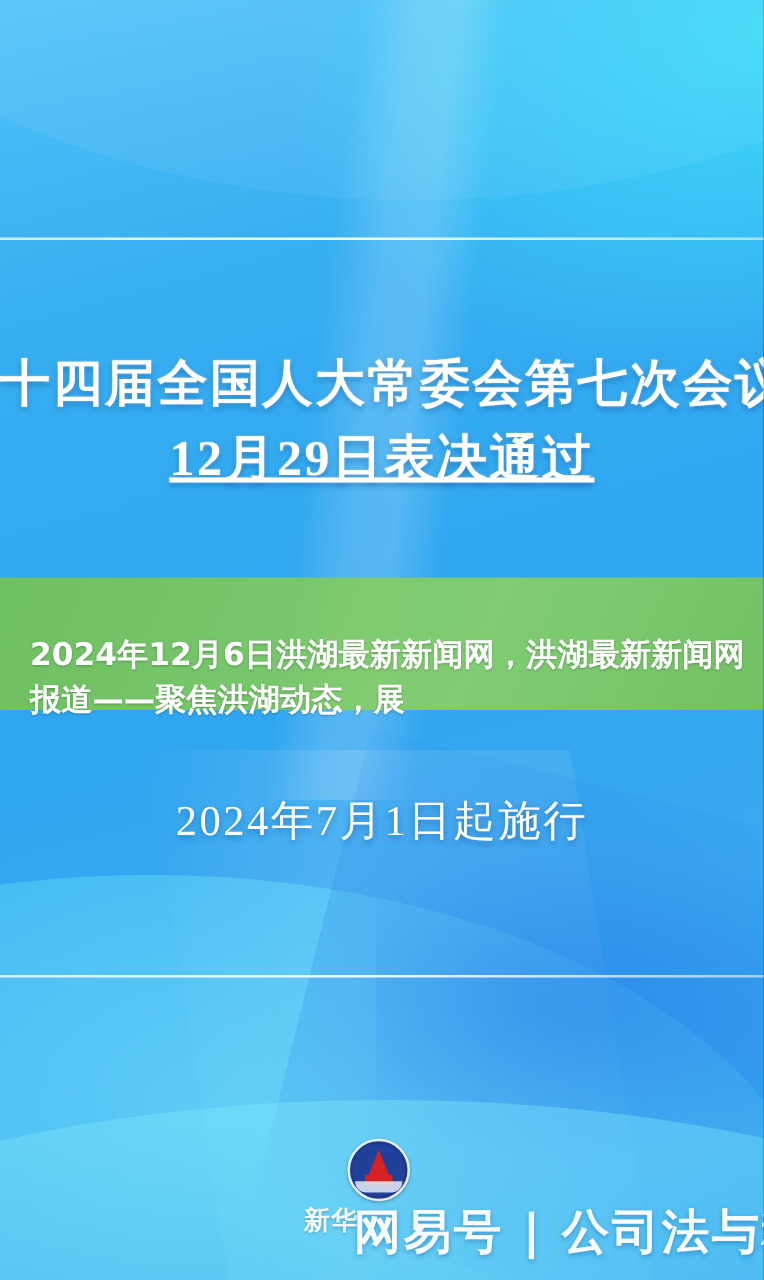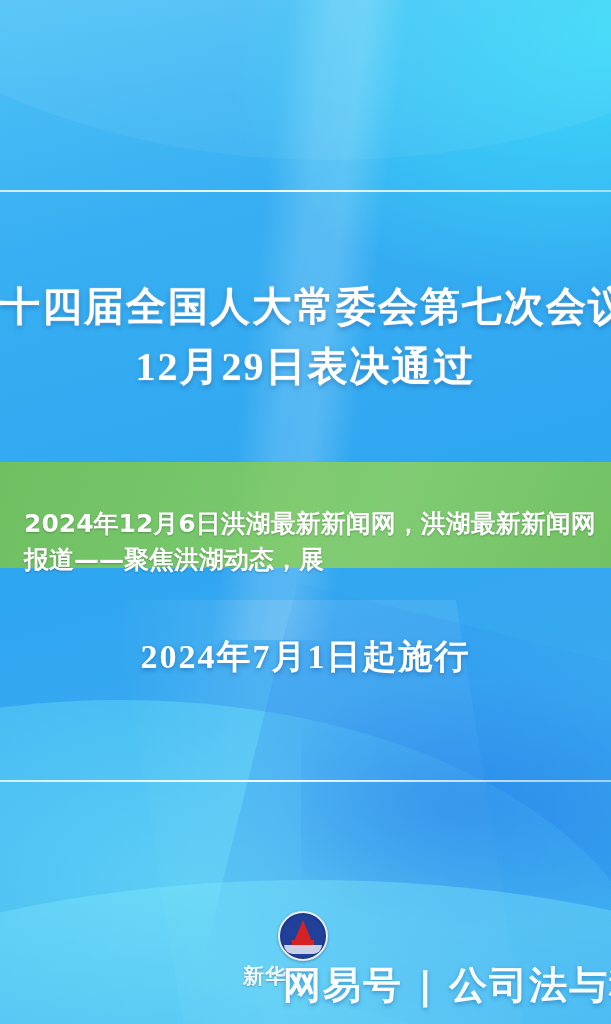"12月29日表决通过" .poster-line2 { text-decoration: none -> underline }
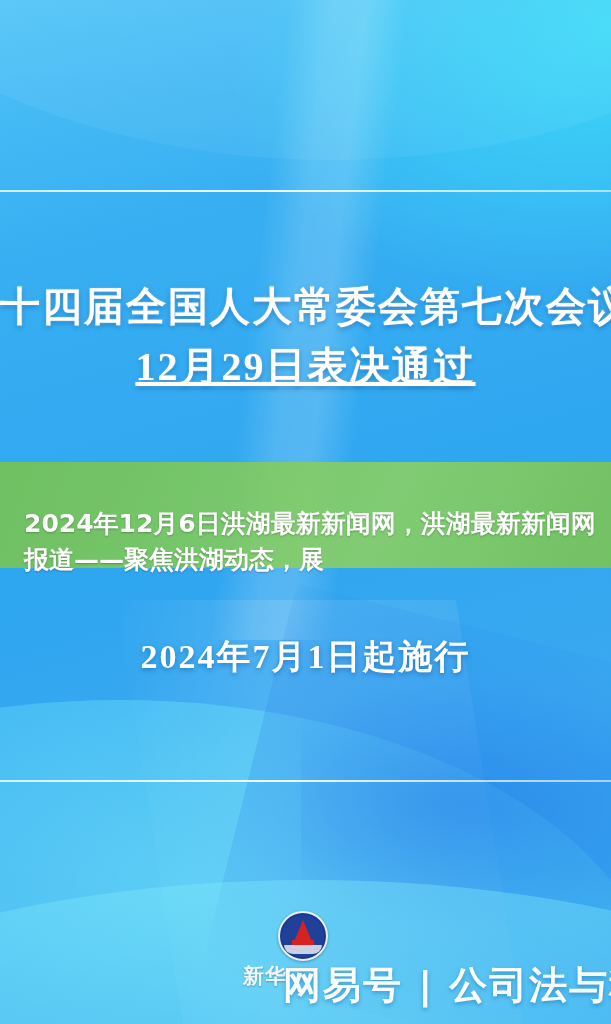"2024年7月1日起施行" .poster-effective { font-weight: 700 -> 400 }
